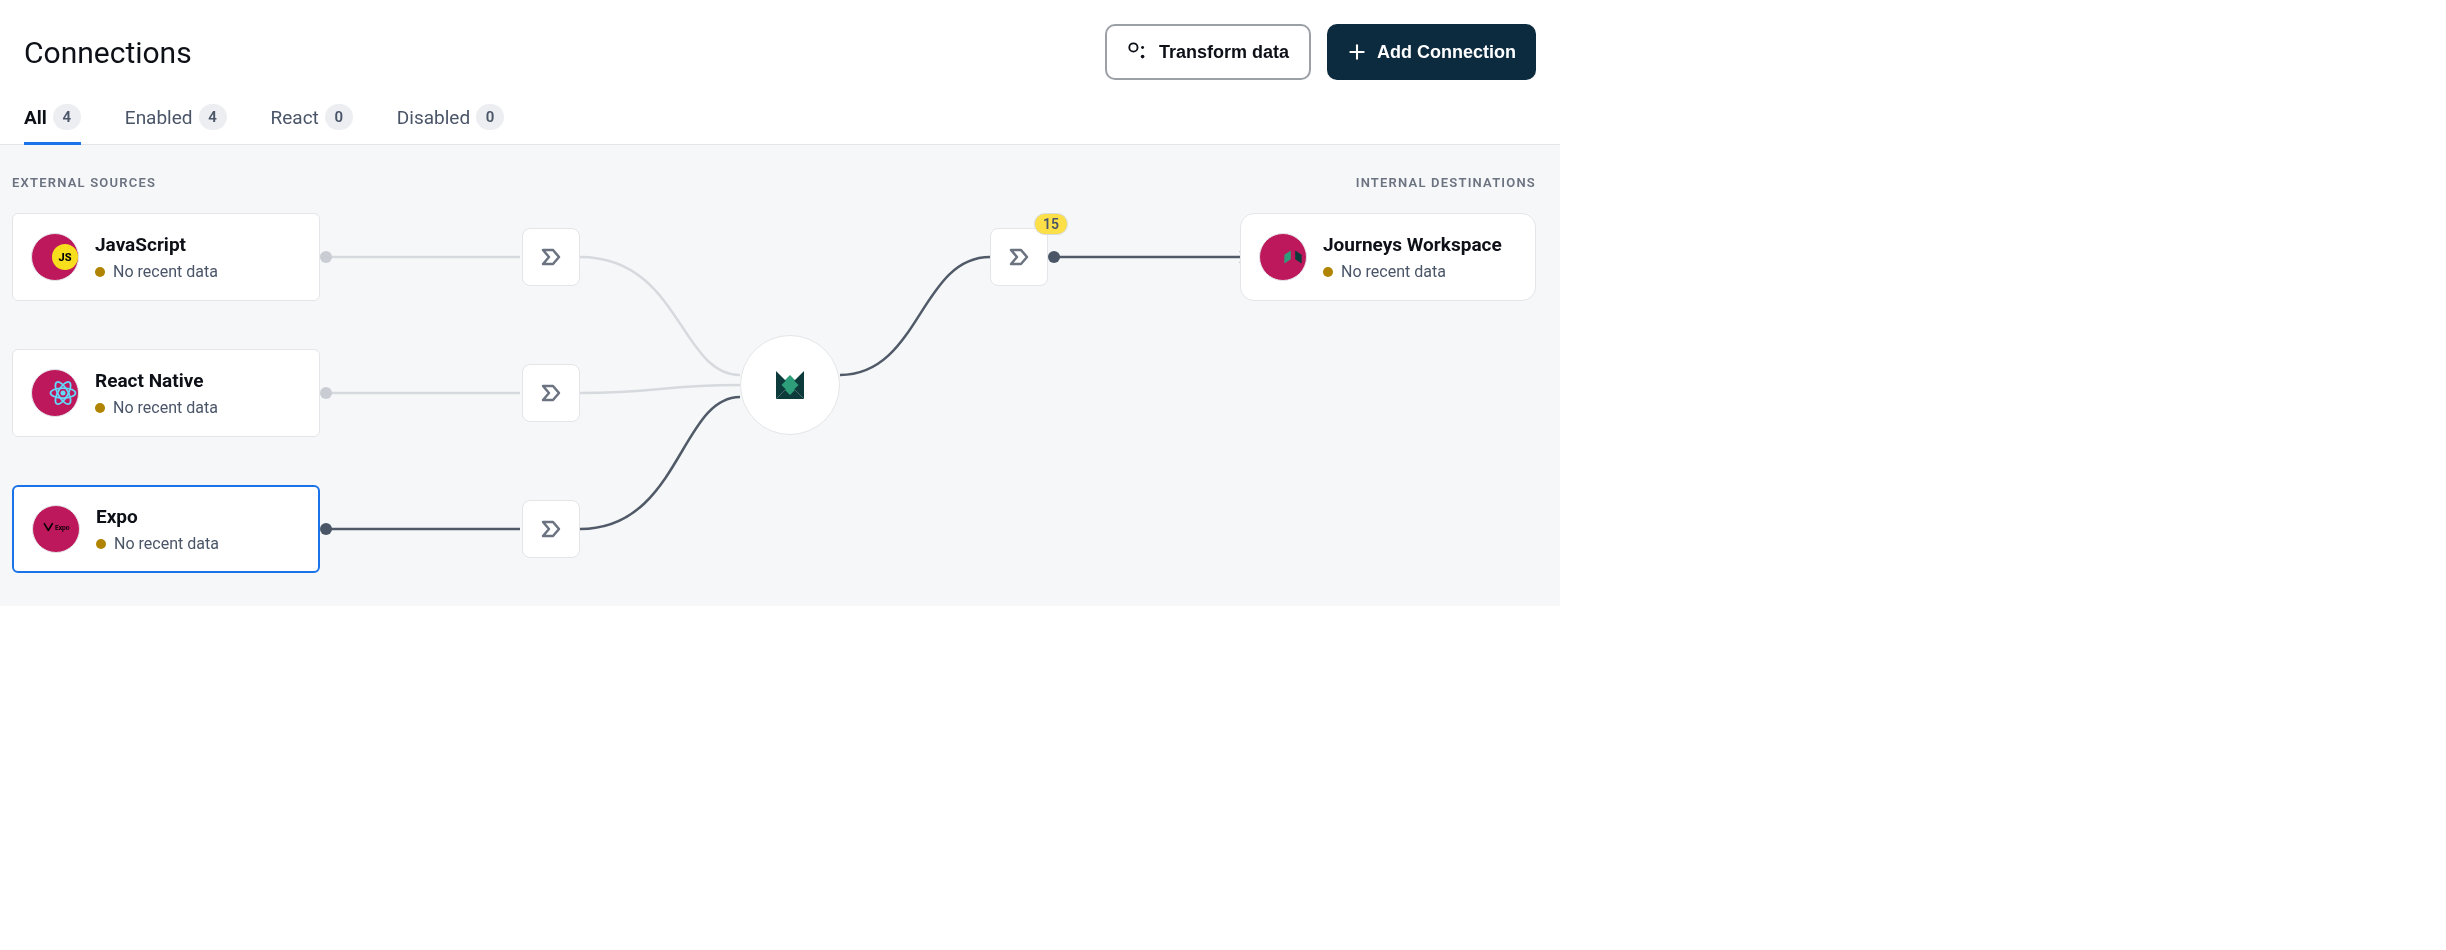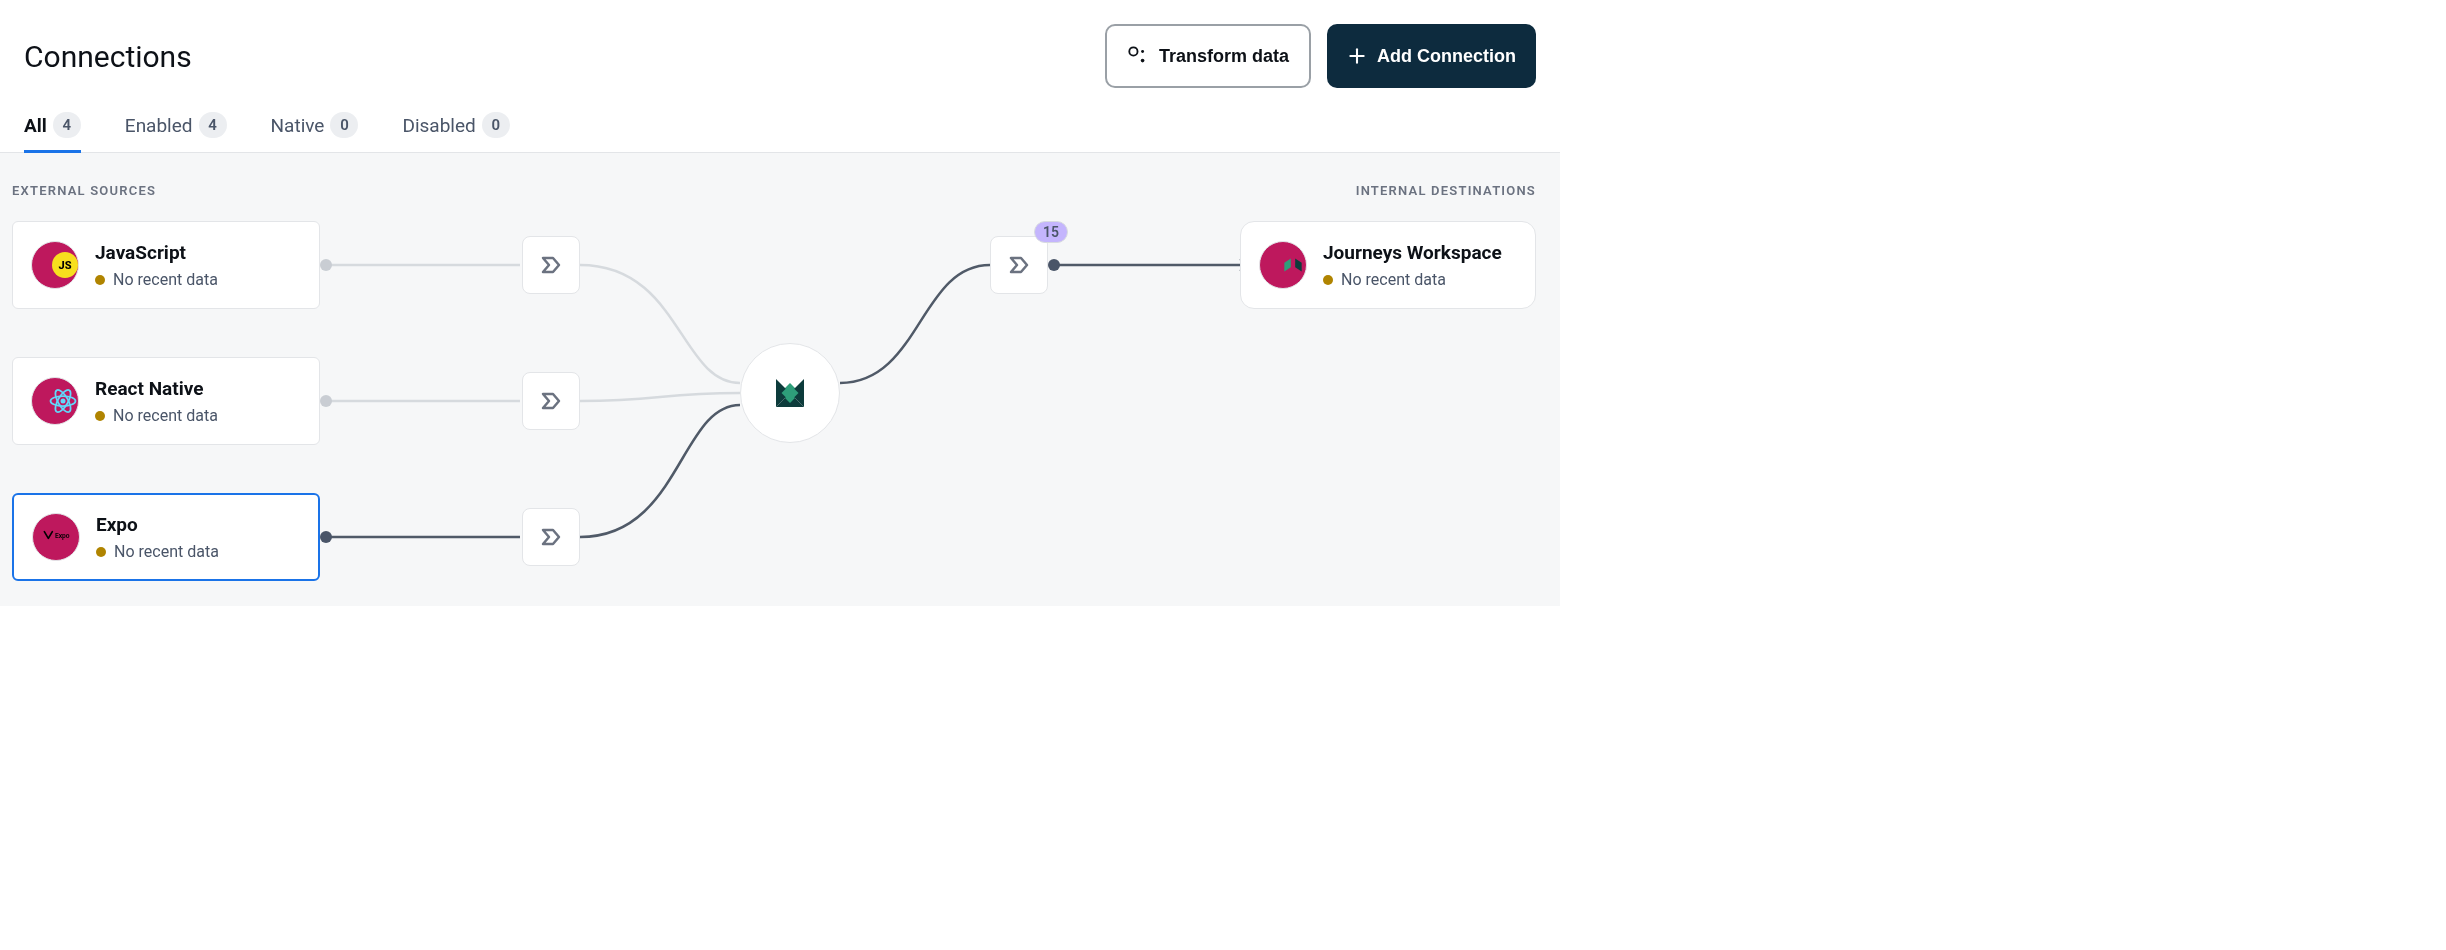"Transform data" .btn { height: 64px -> 56px }
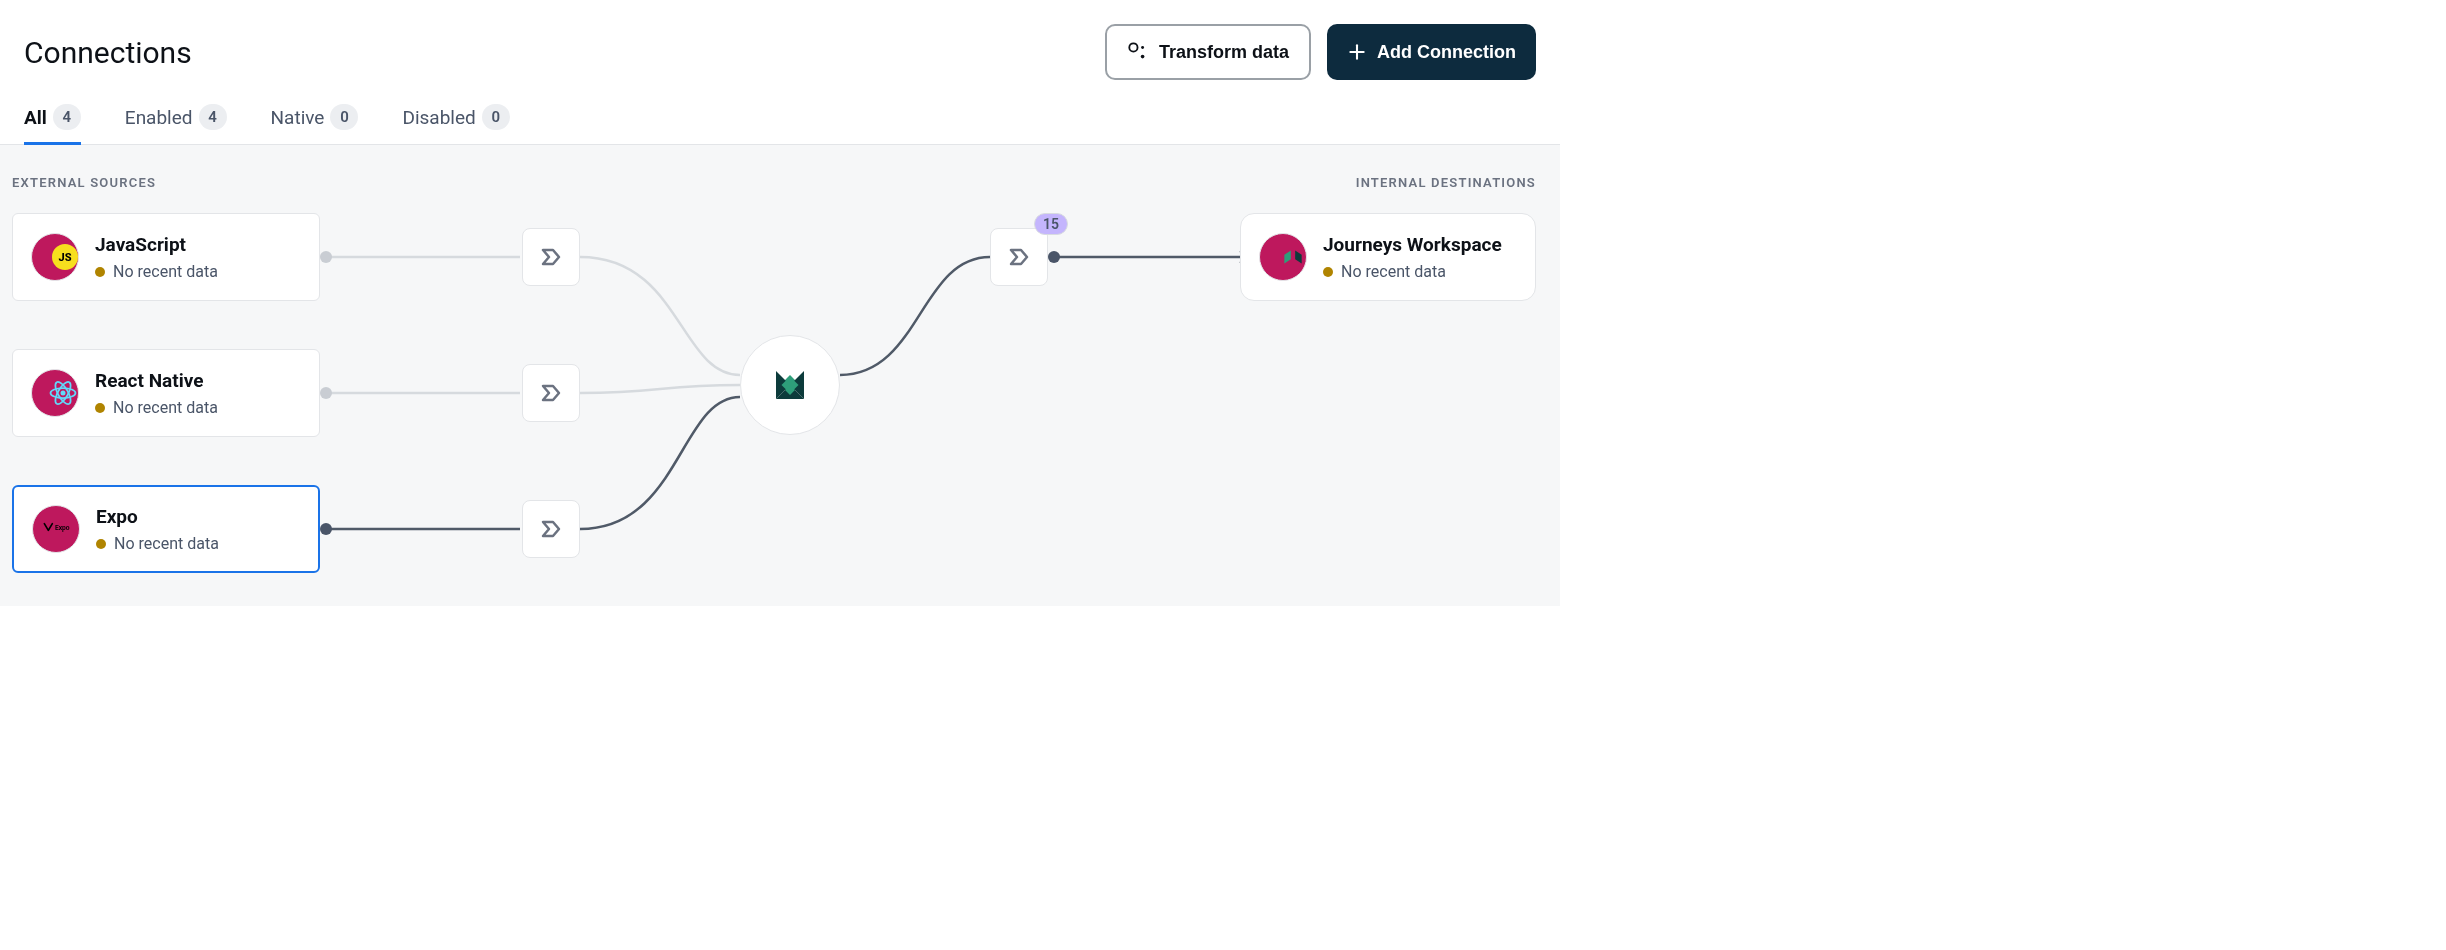"Native" span { text: Native -> React }
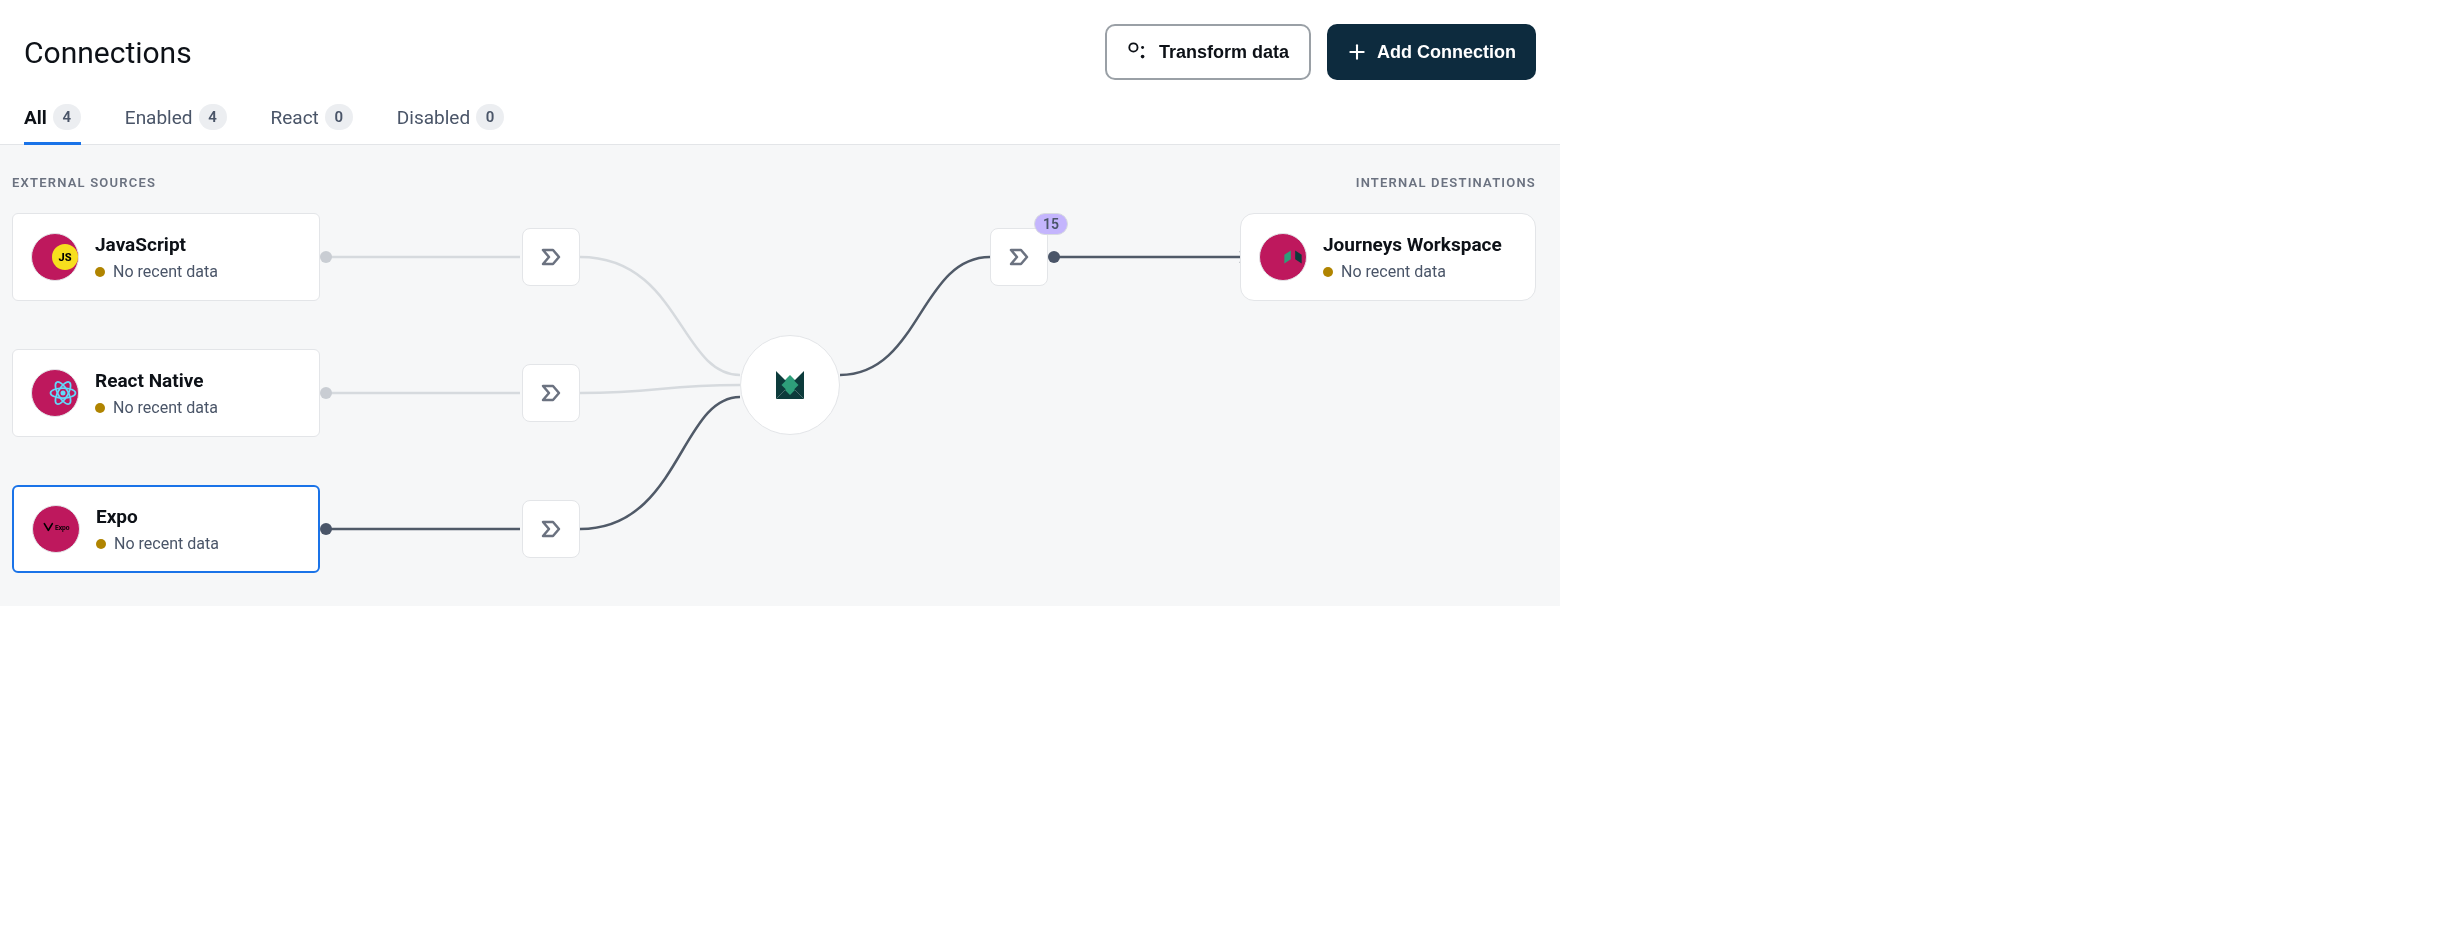"15" .count-badge { background: #c4b5fd -> #fde047 }
